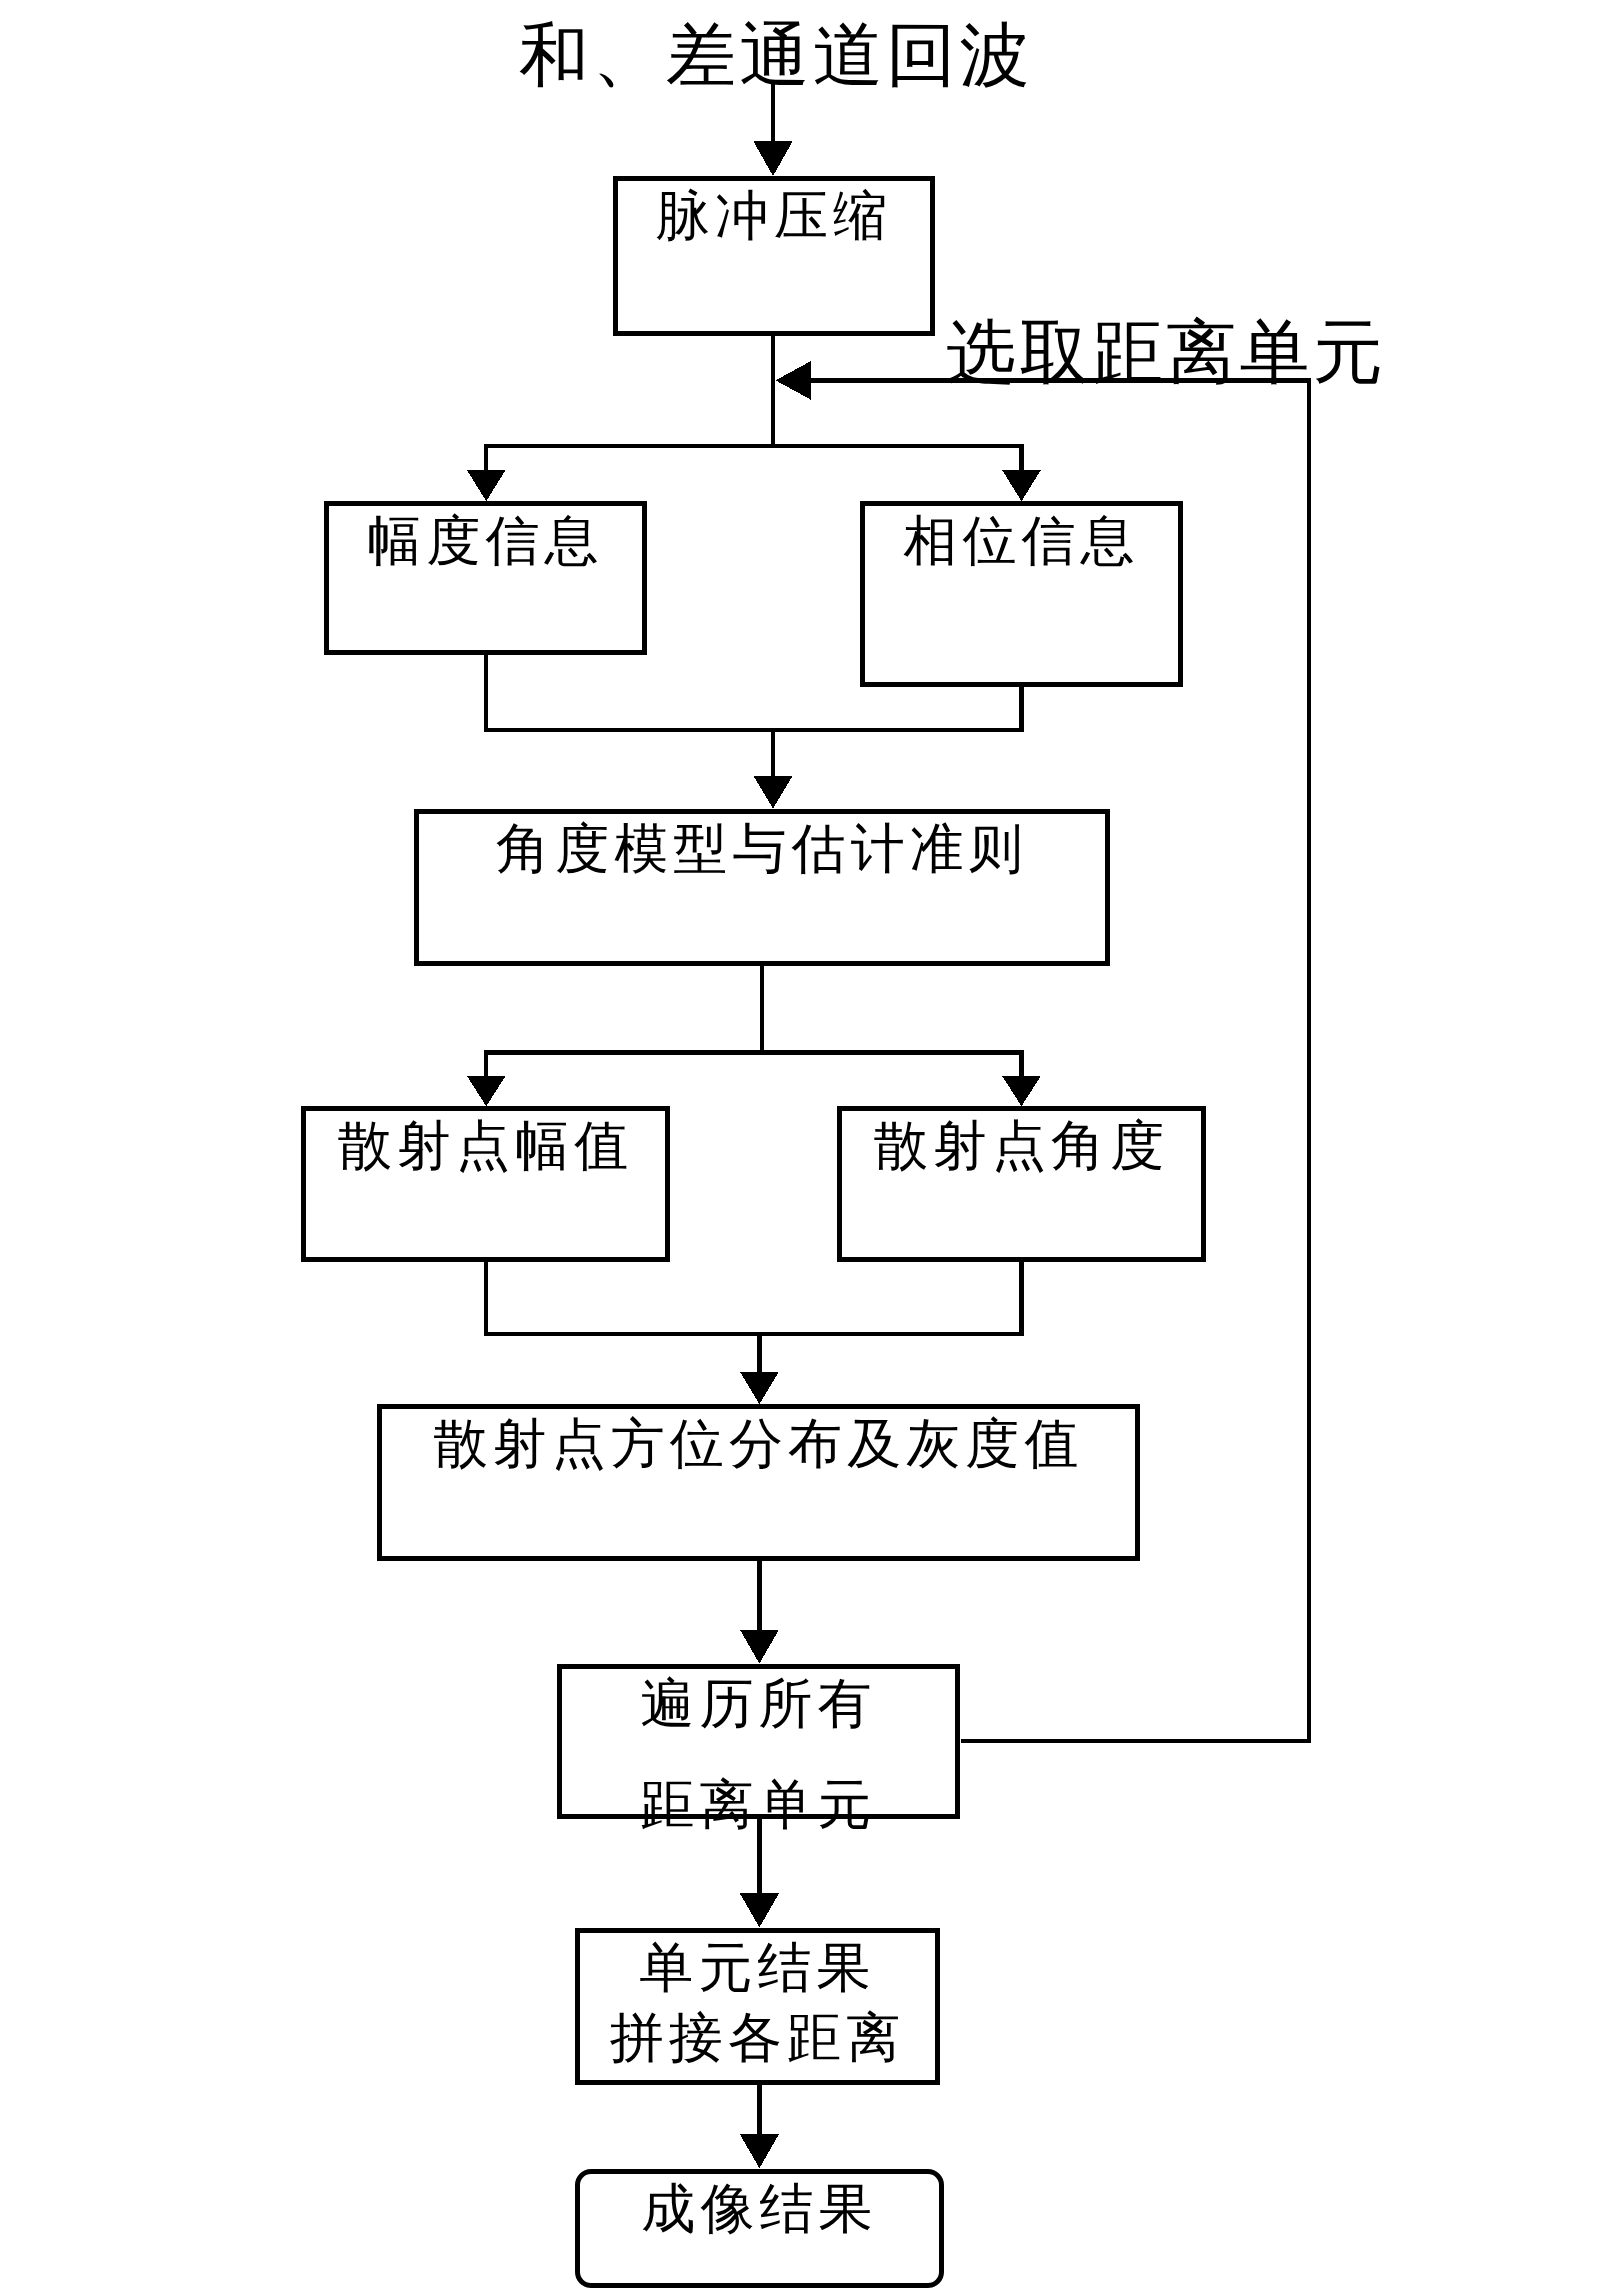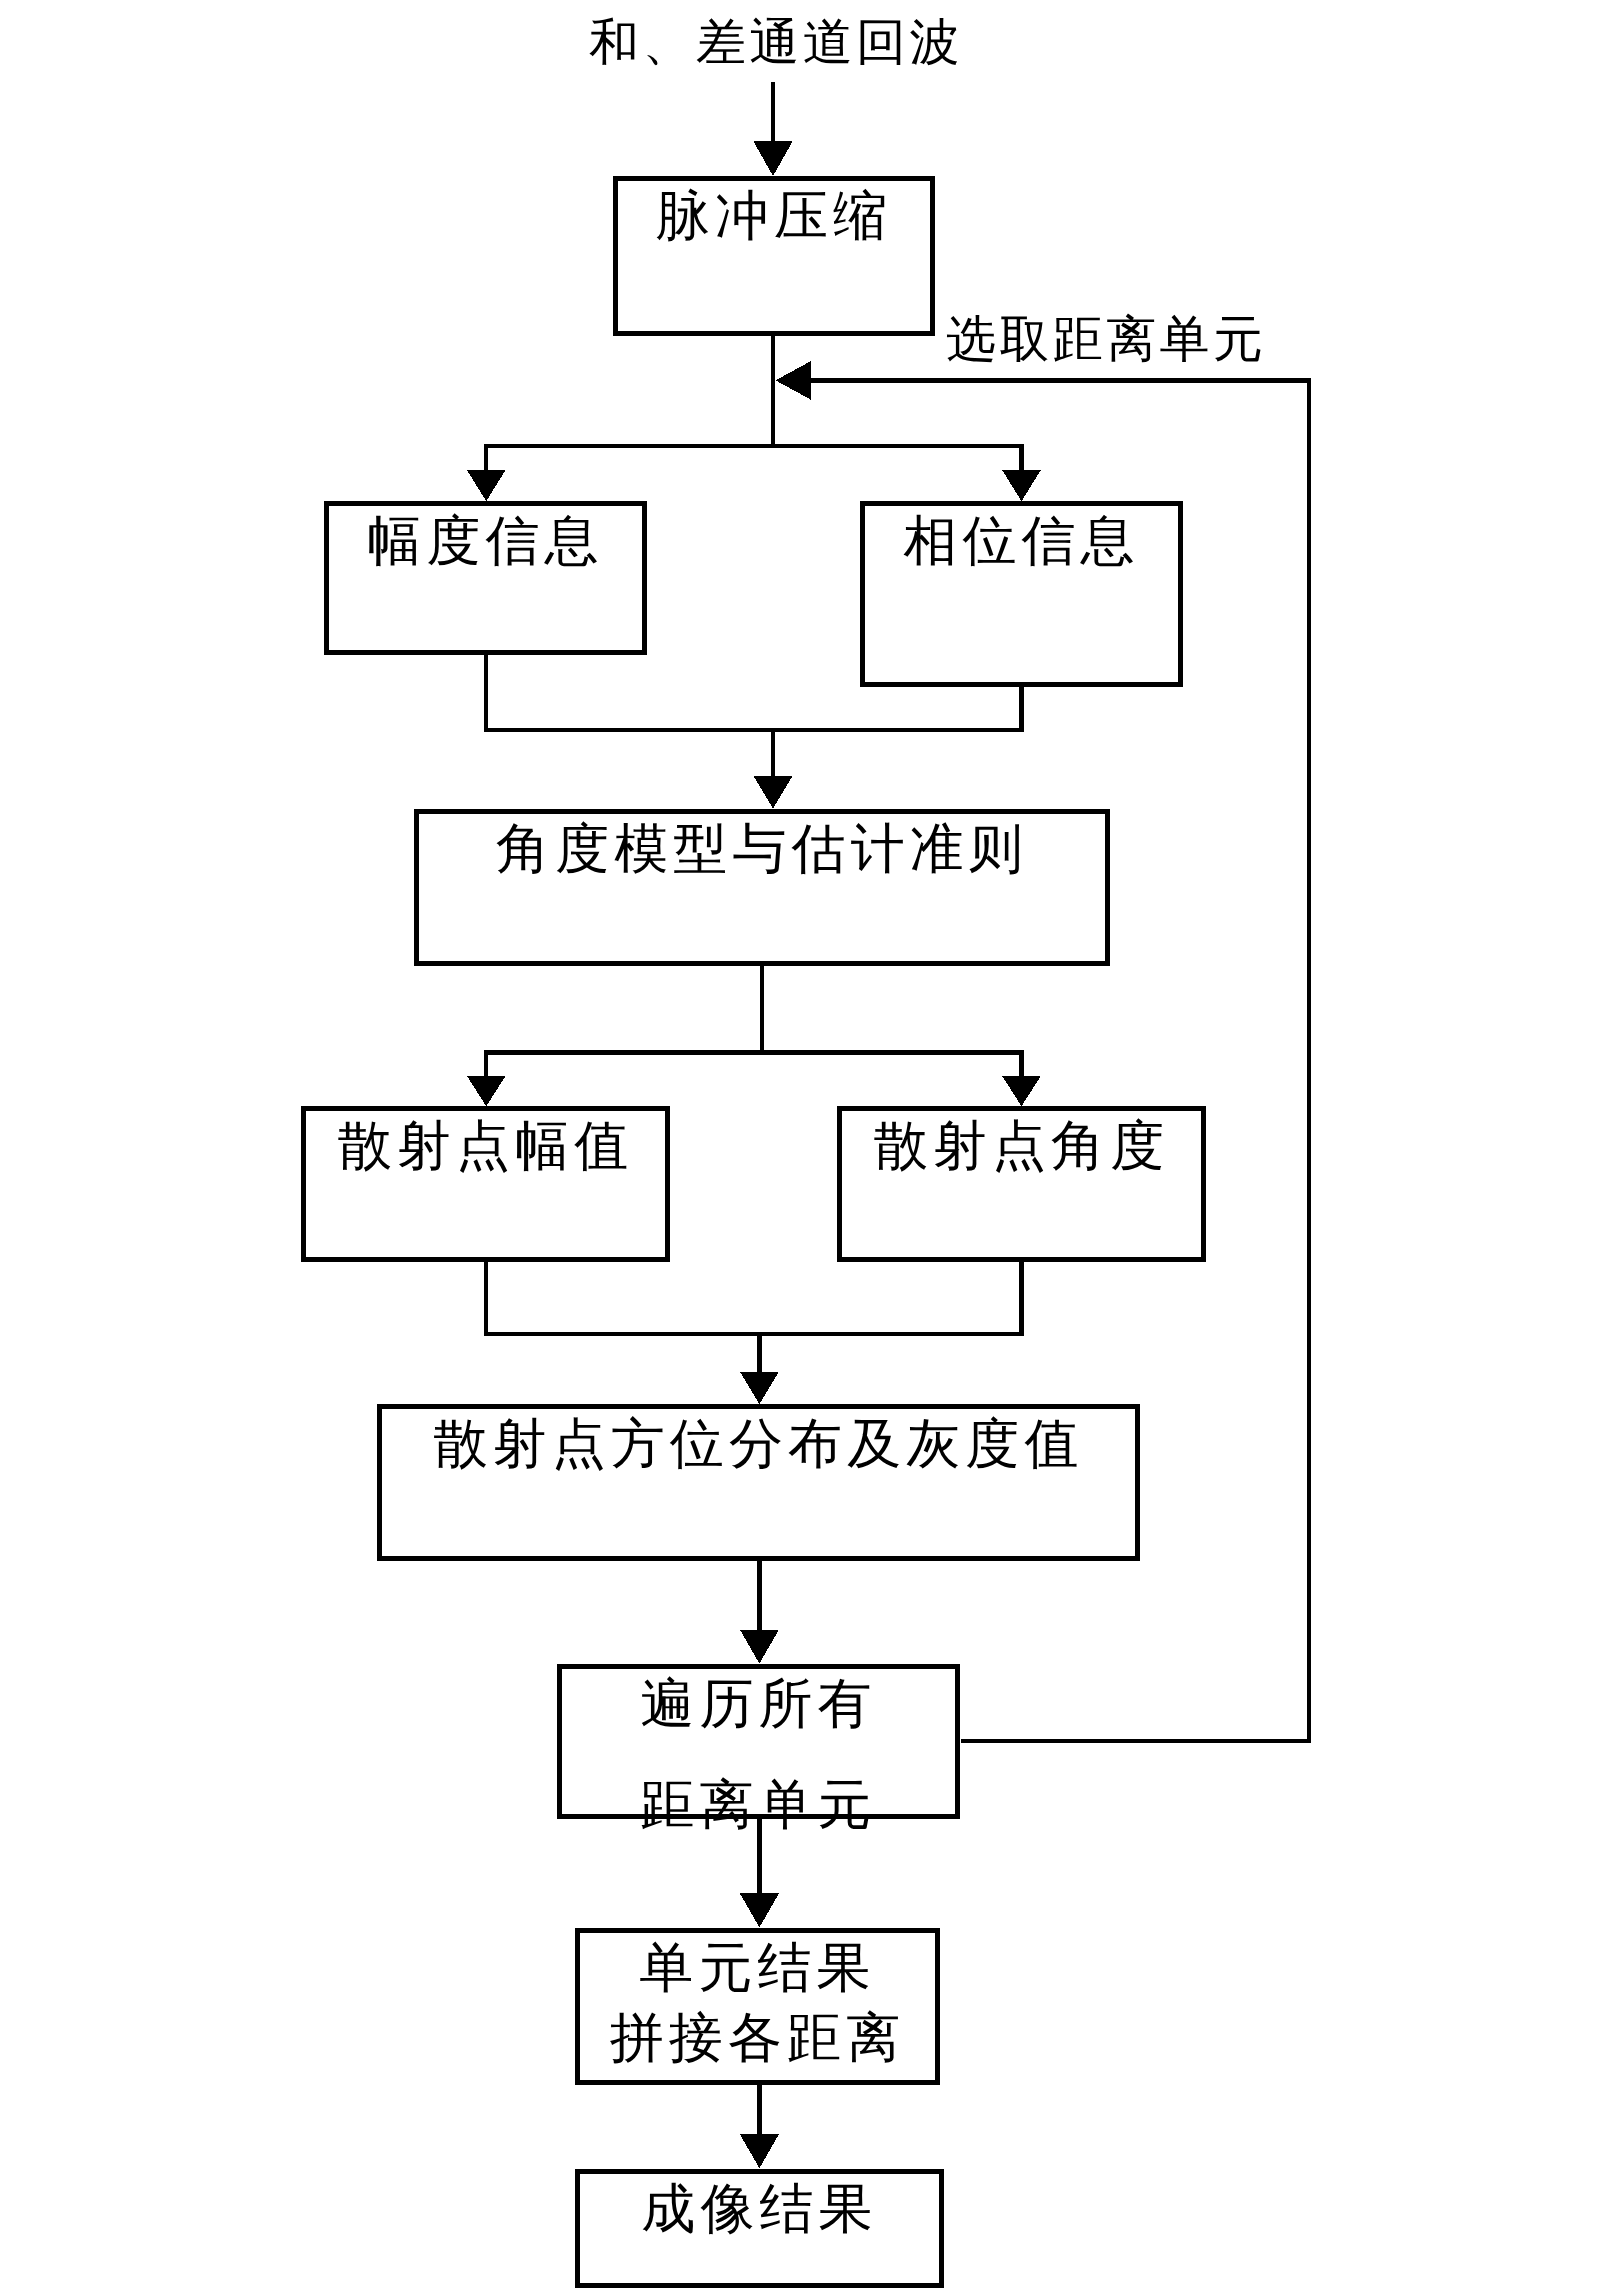"和、差通道回波" .floating-label { font-size: 50px -> 70px }
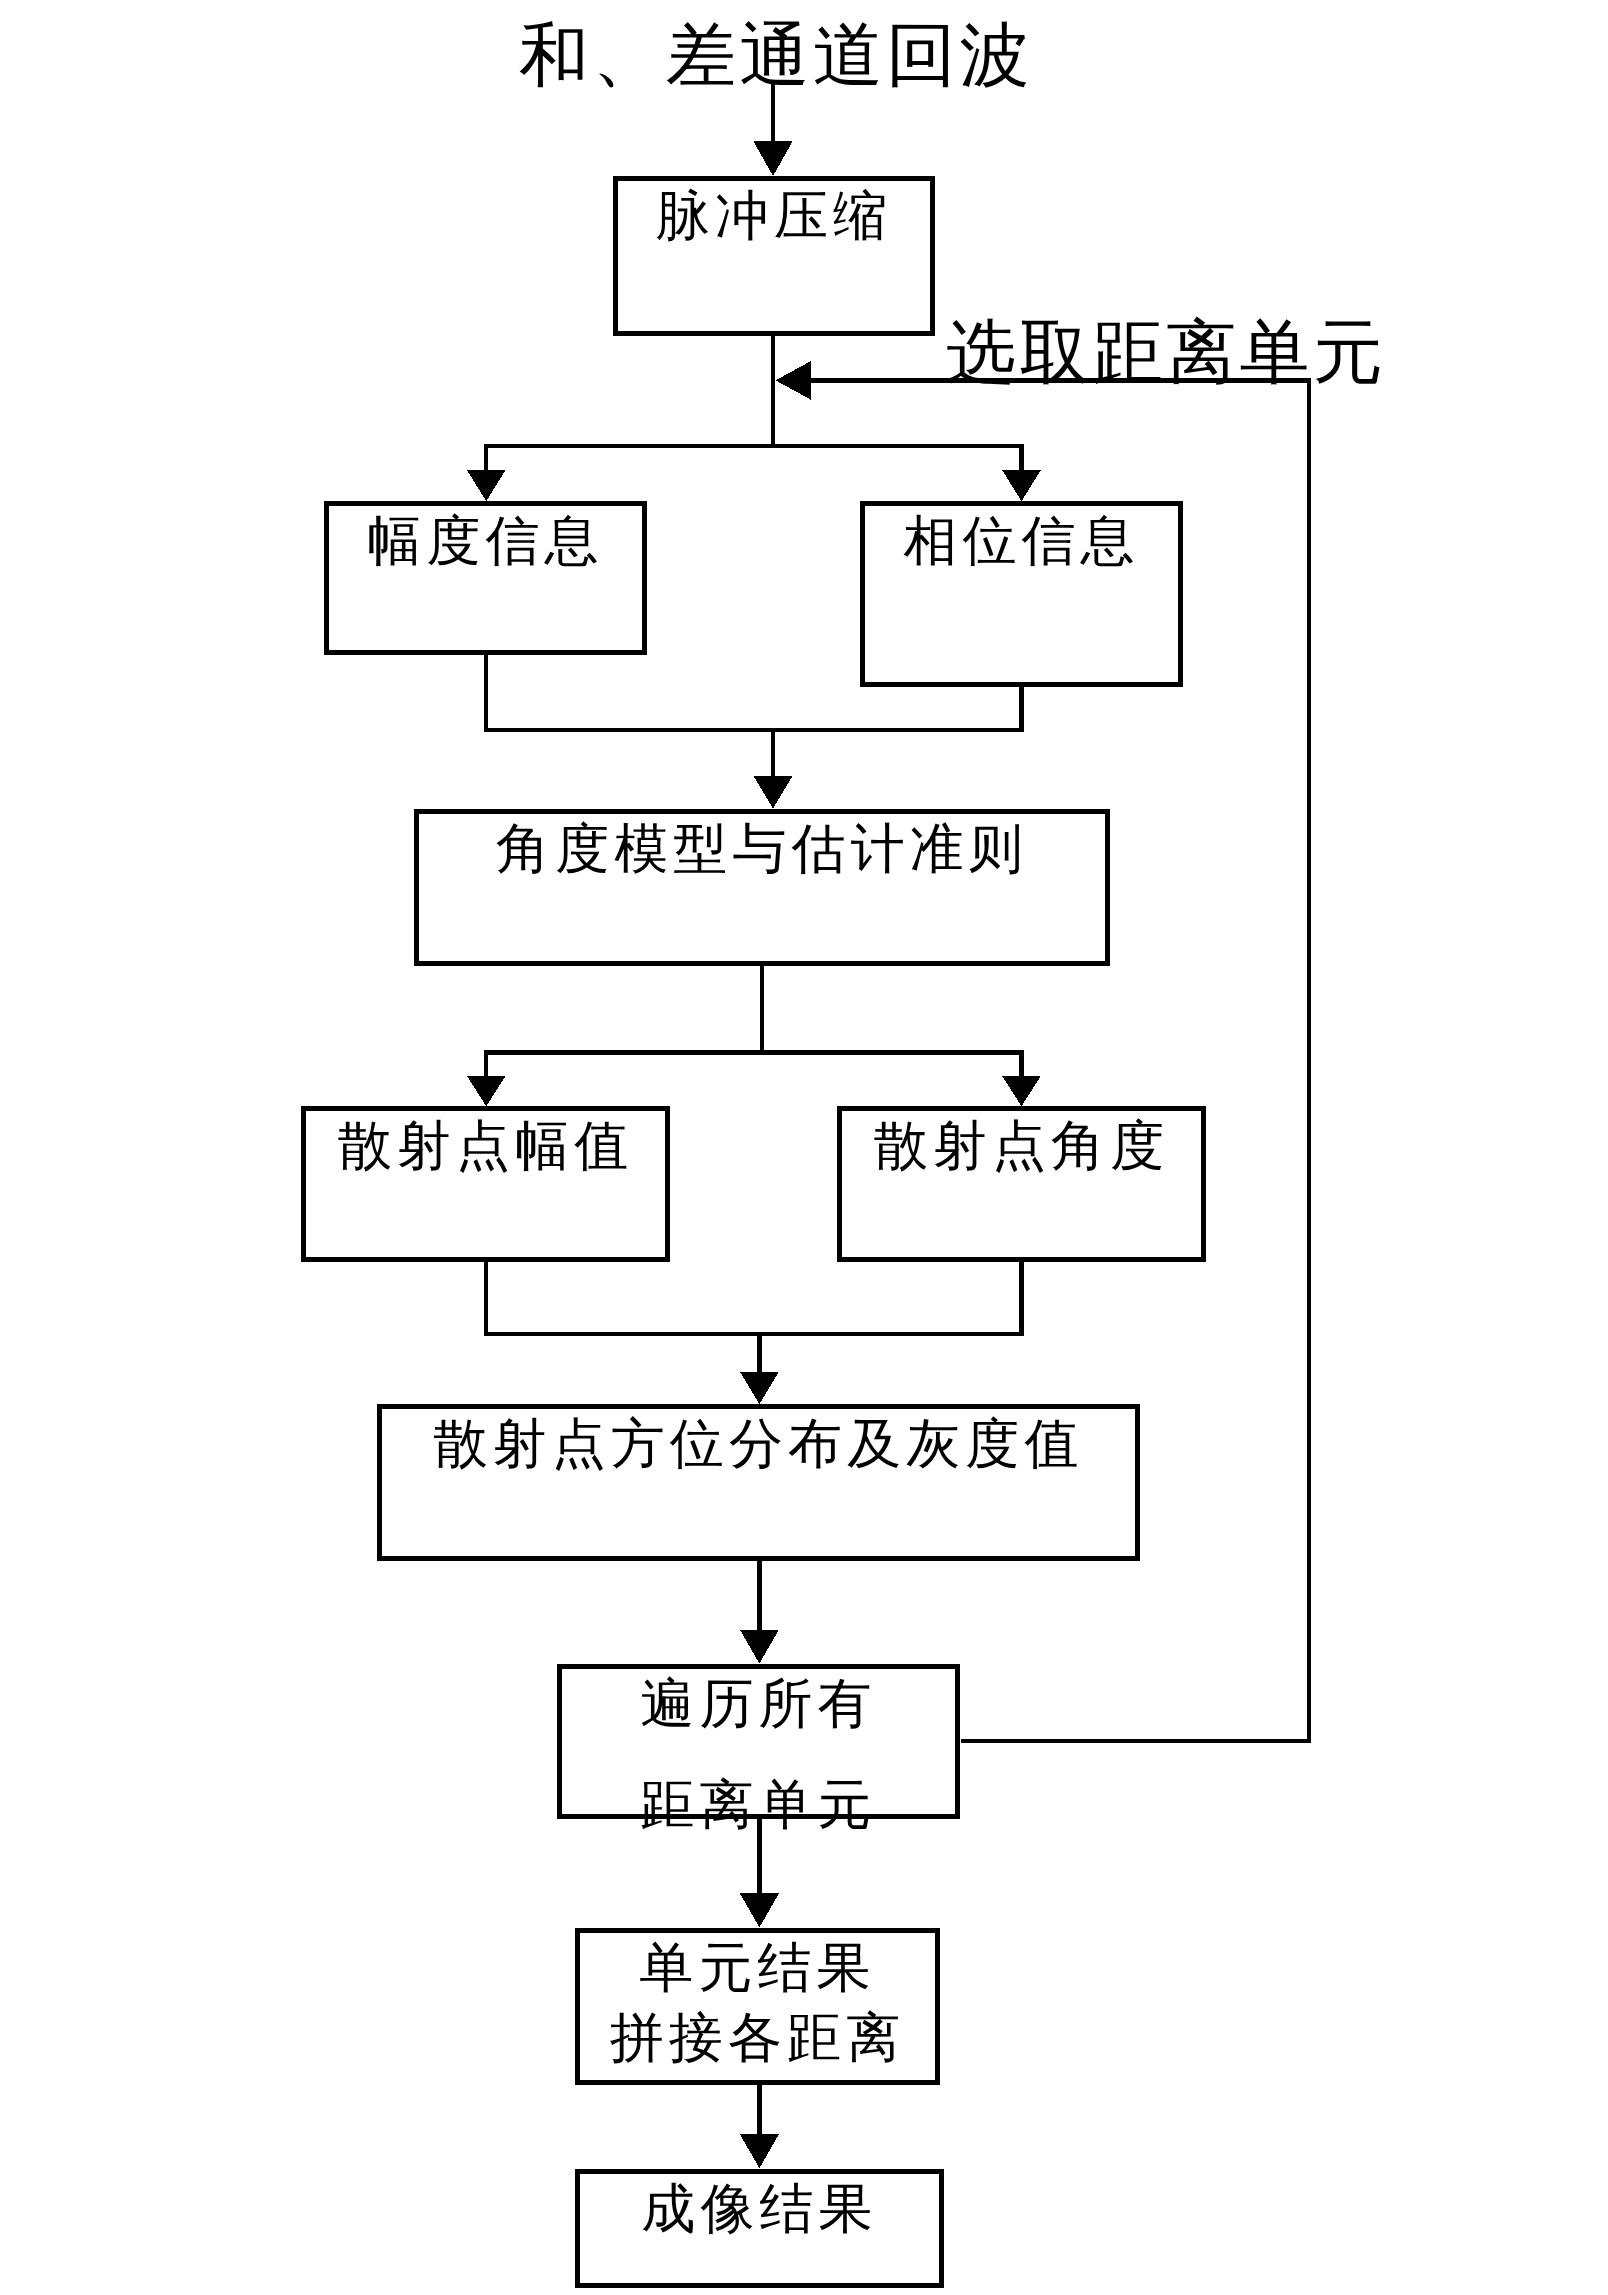"成像结果" div.node { border-radius: none -> 16px }
